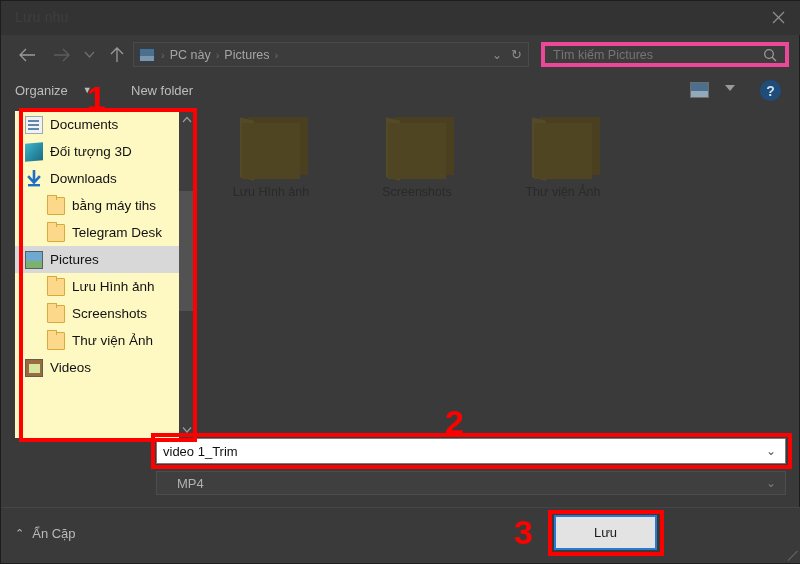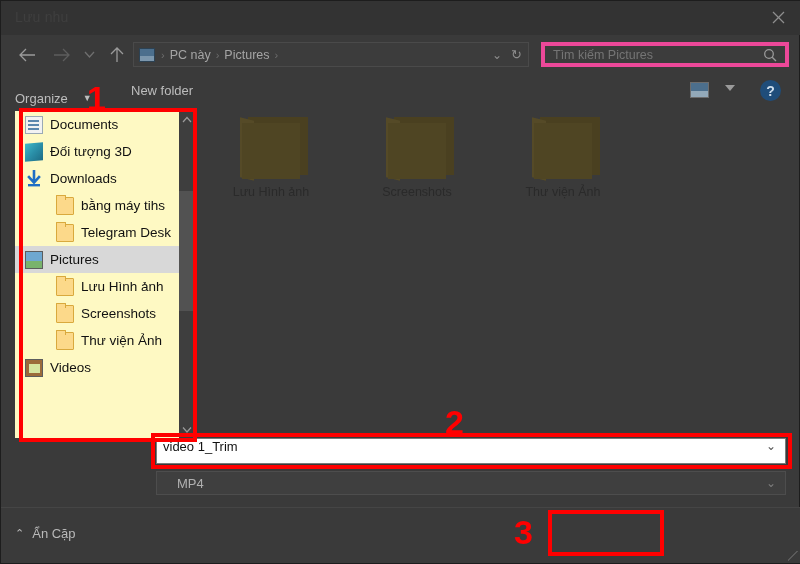"Organize" #organize-btn { top: 14px -> 6px }
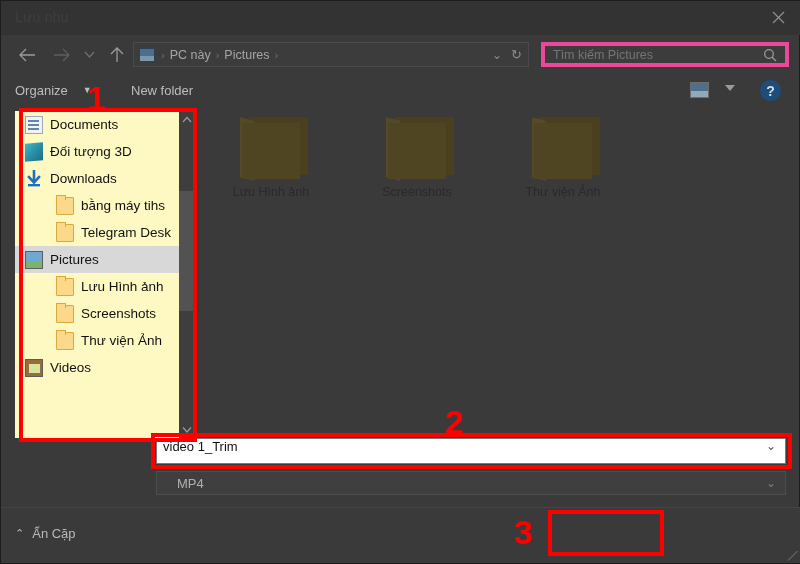"bằng máy tihs" .tree-item.indent { padding-left: 41px -> 32px }
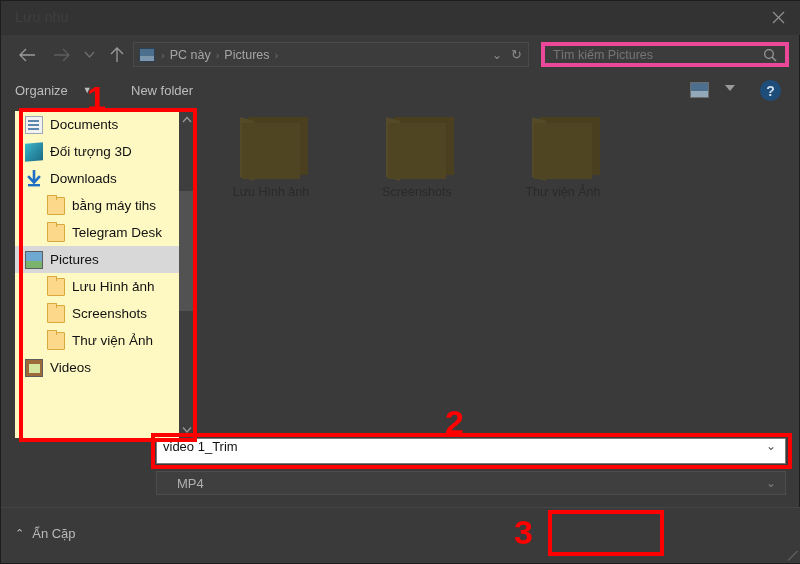"video 1_Trim" #filename-field { align-items: flex-start -> center }
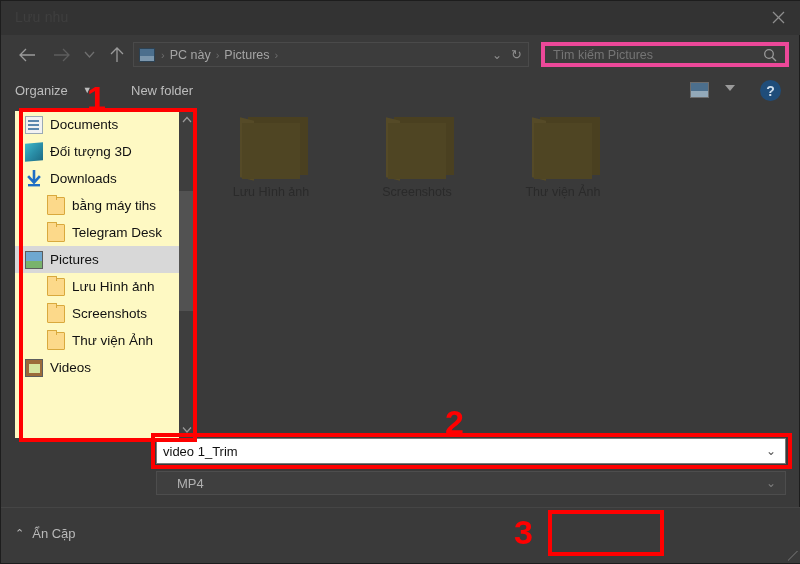"Lưu" div { html: none -> <div>Lưu</div> }
